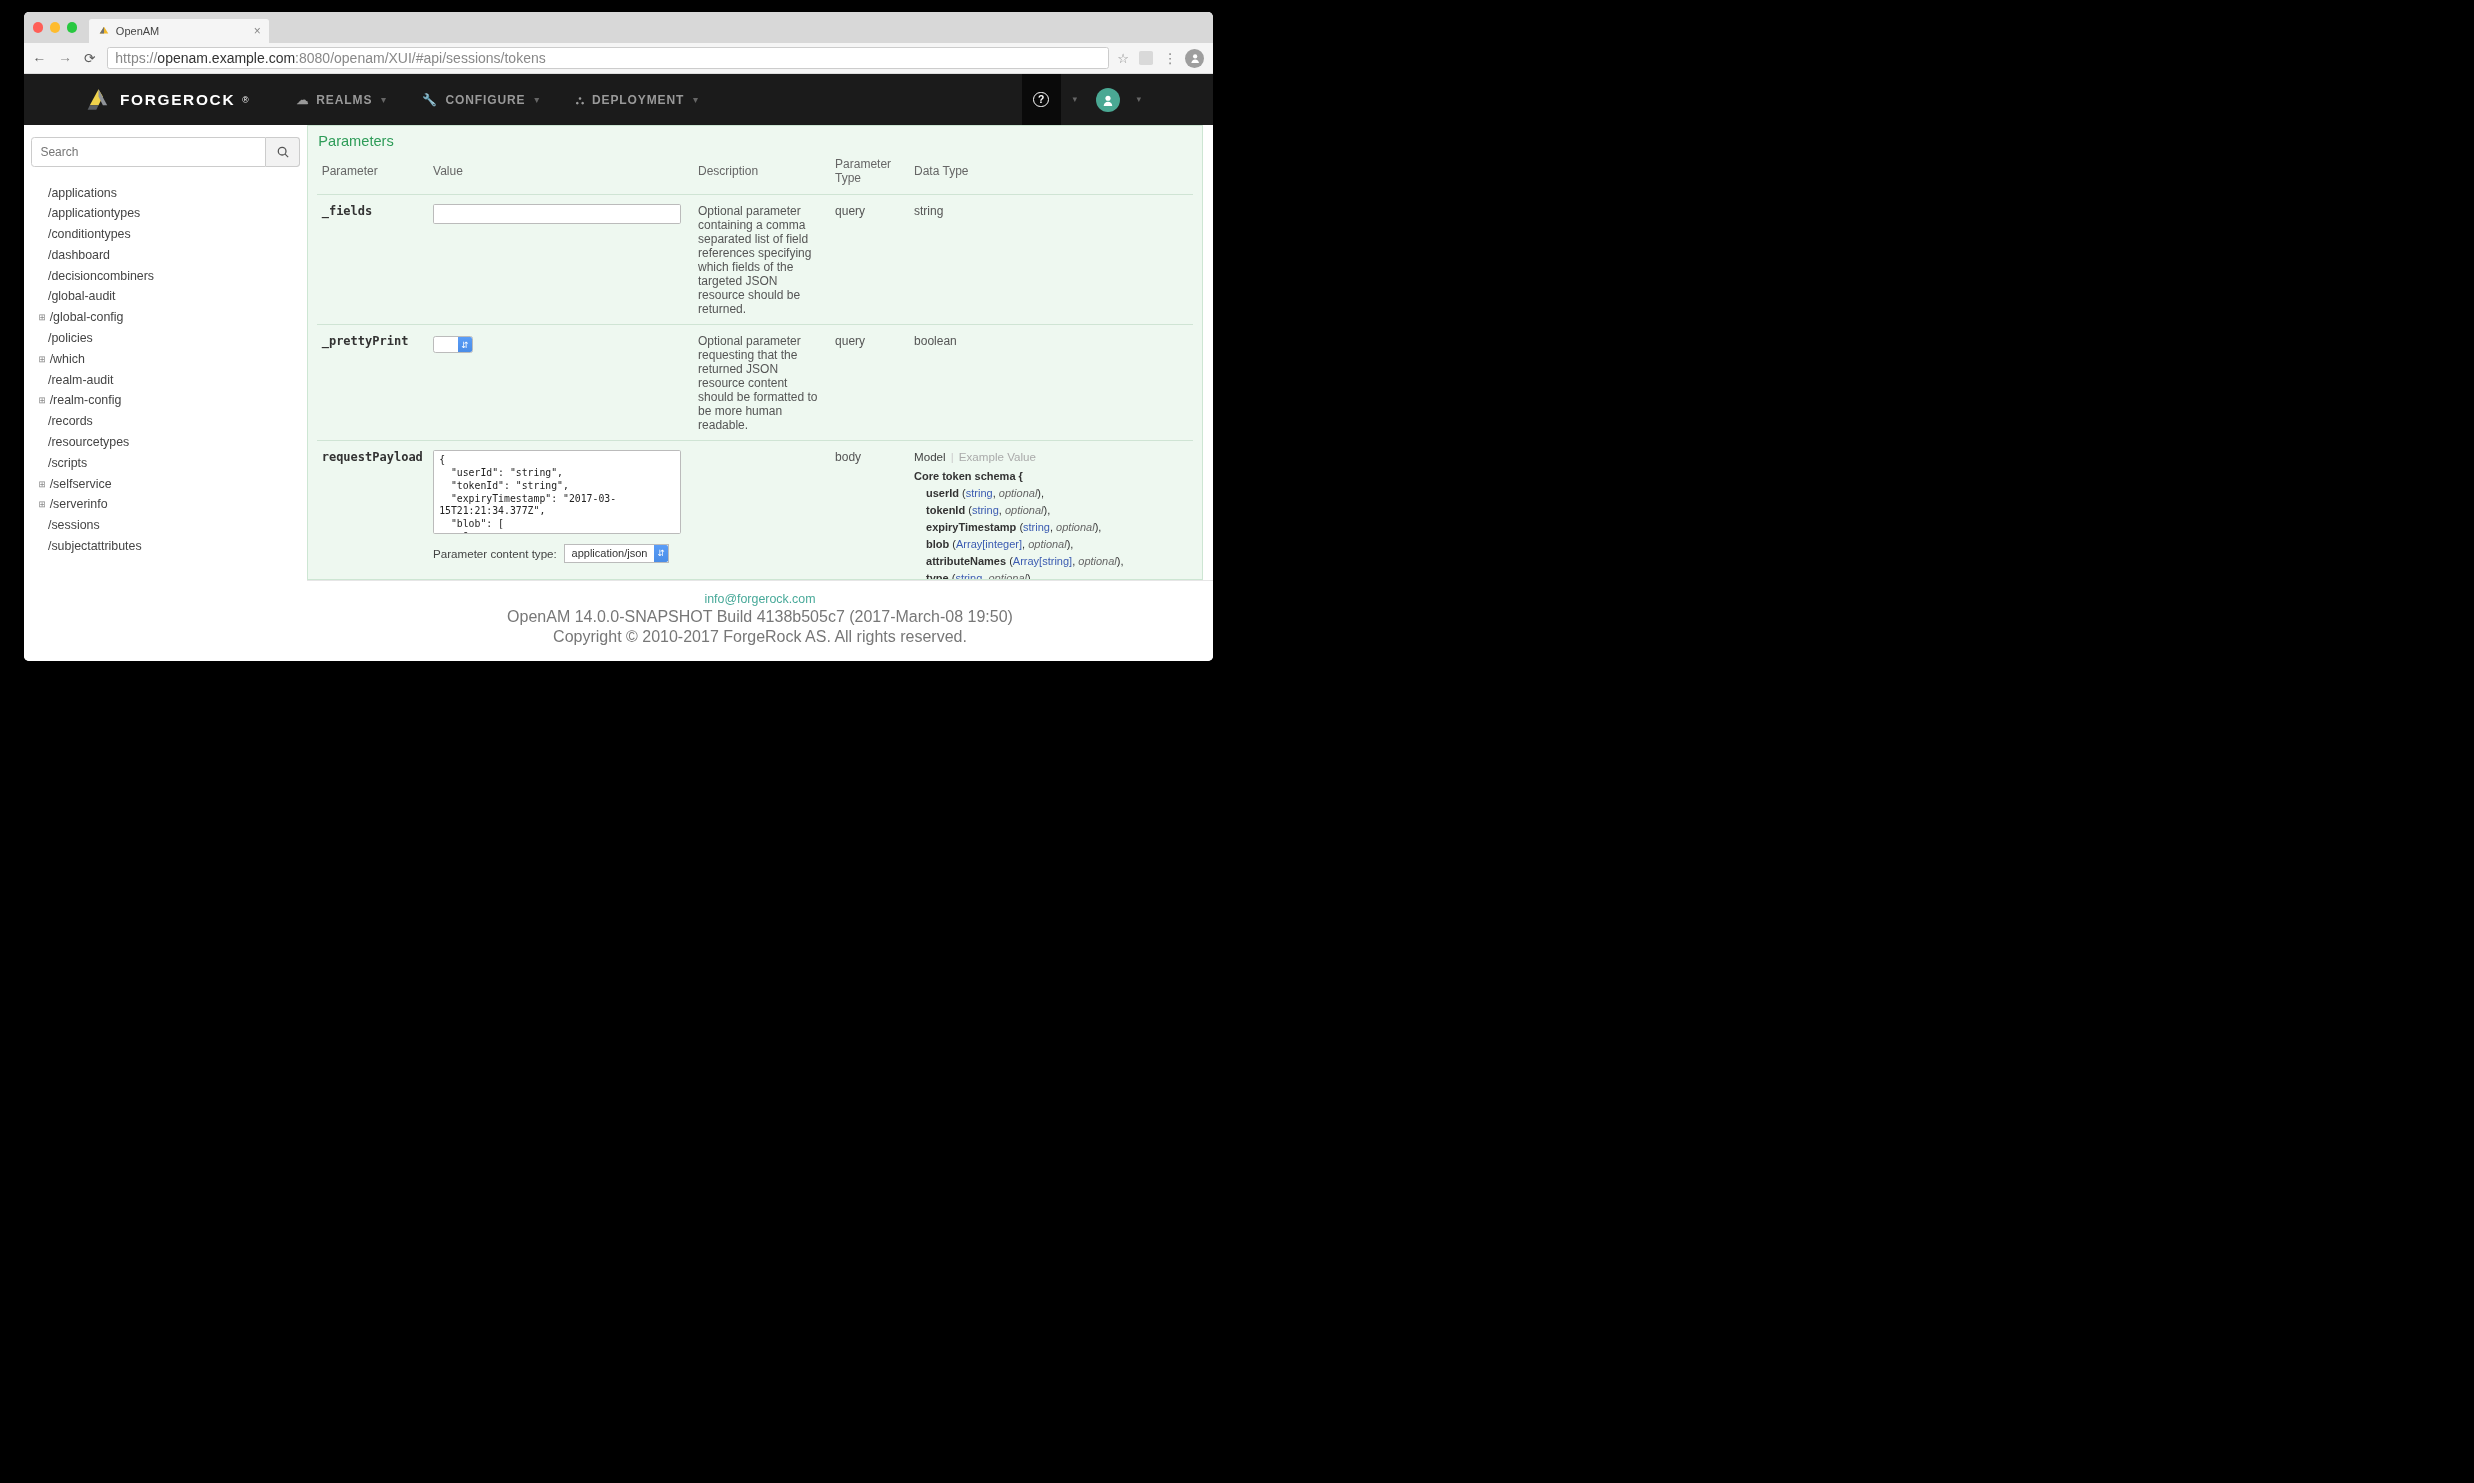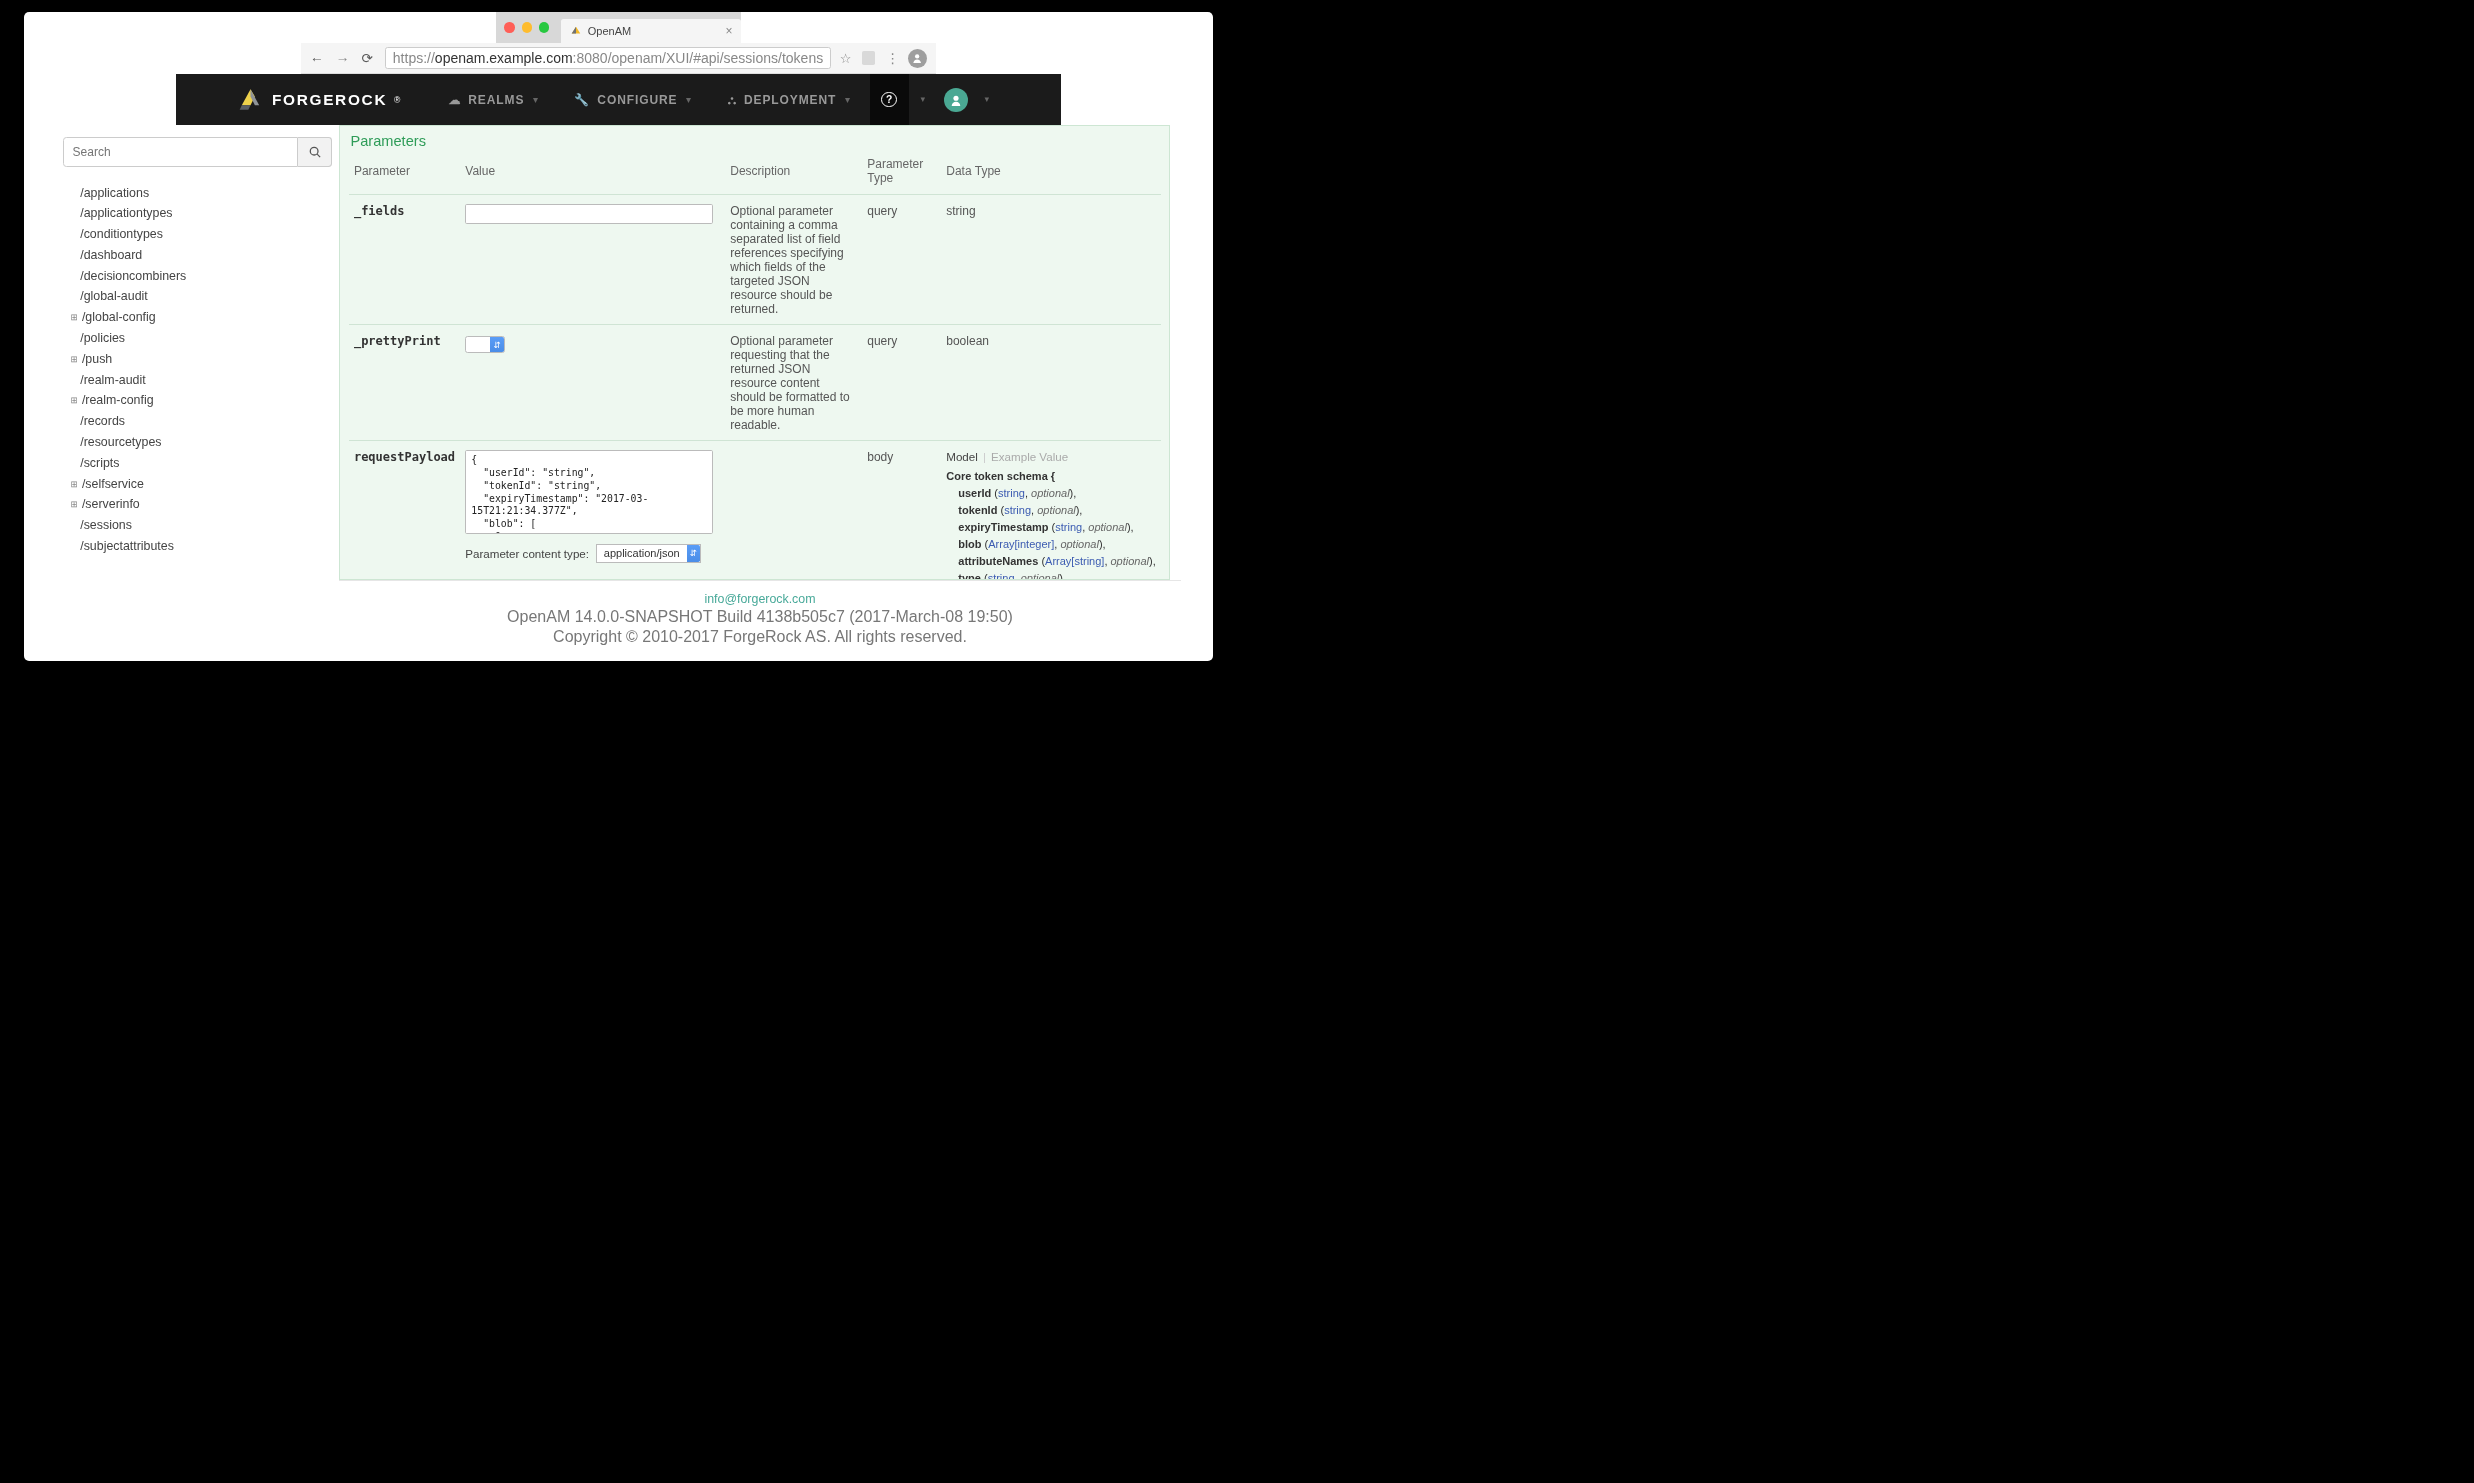"OpenAM" .browser-window { align-items: center -> none }
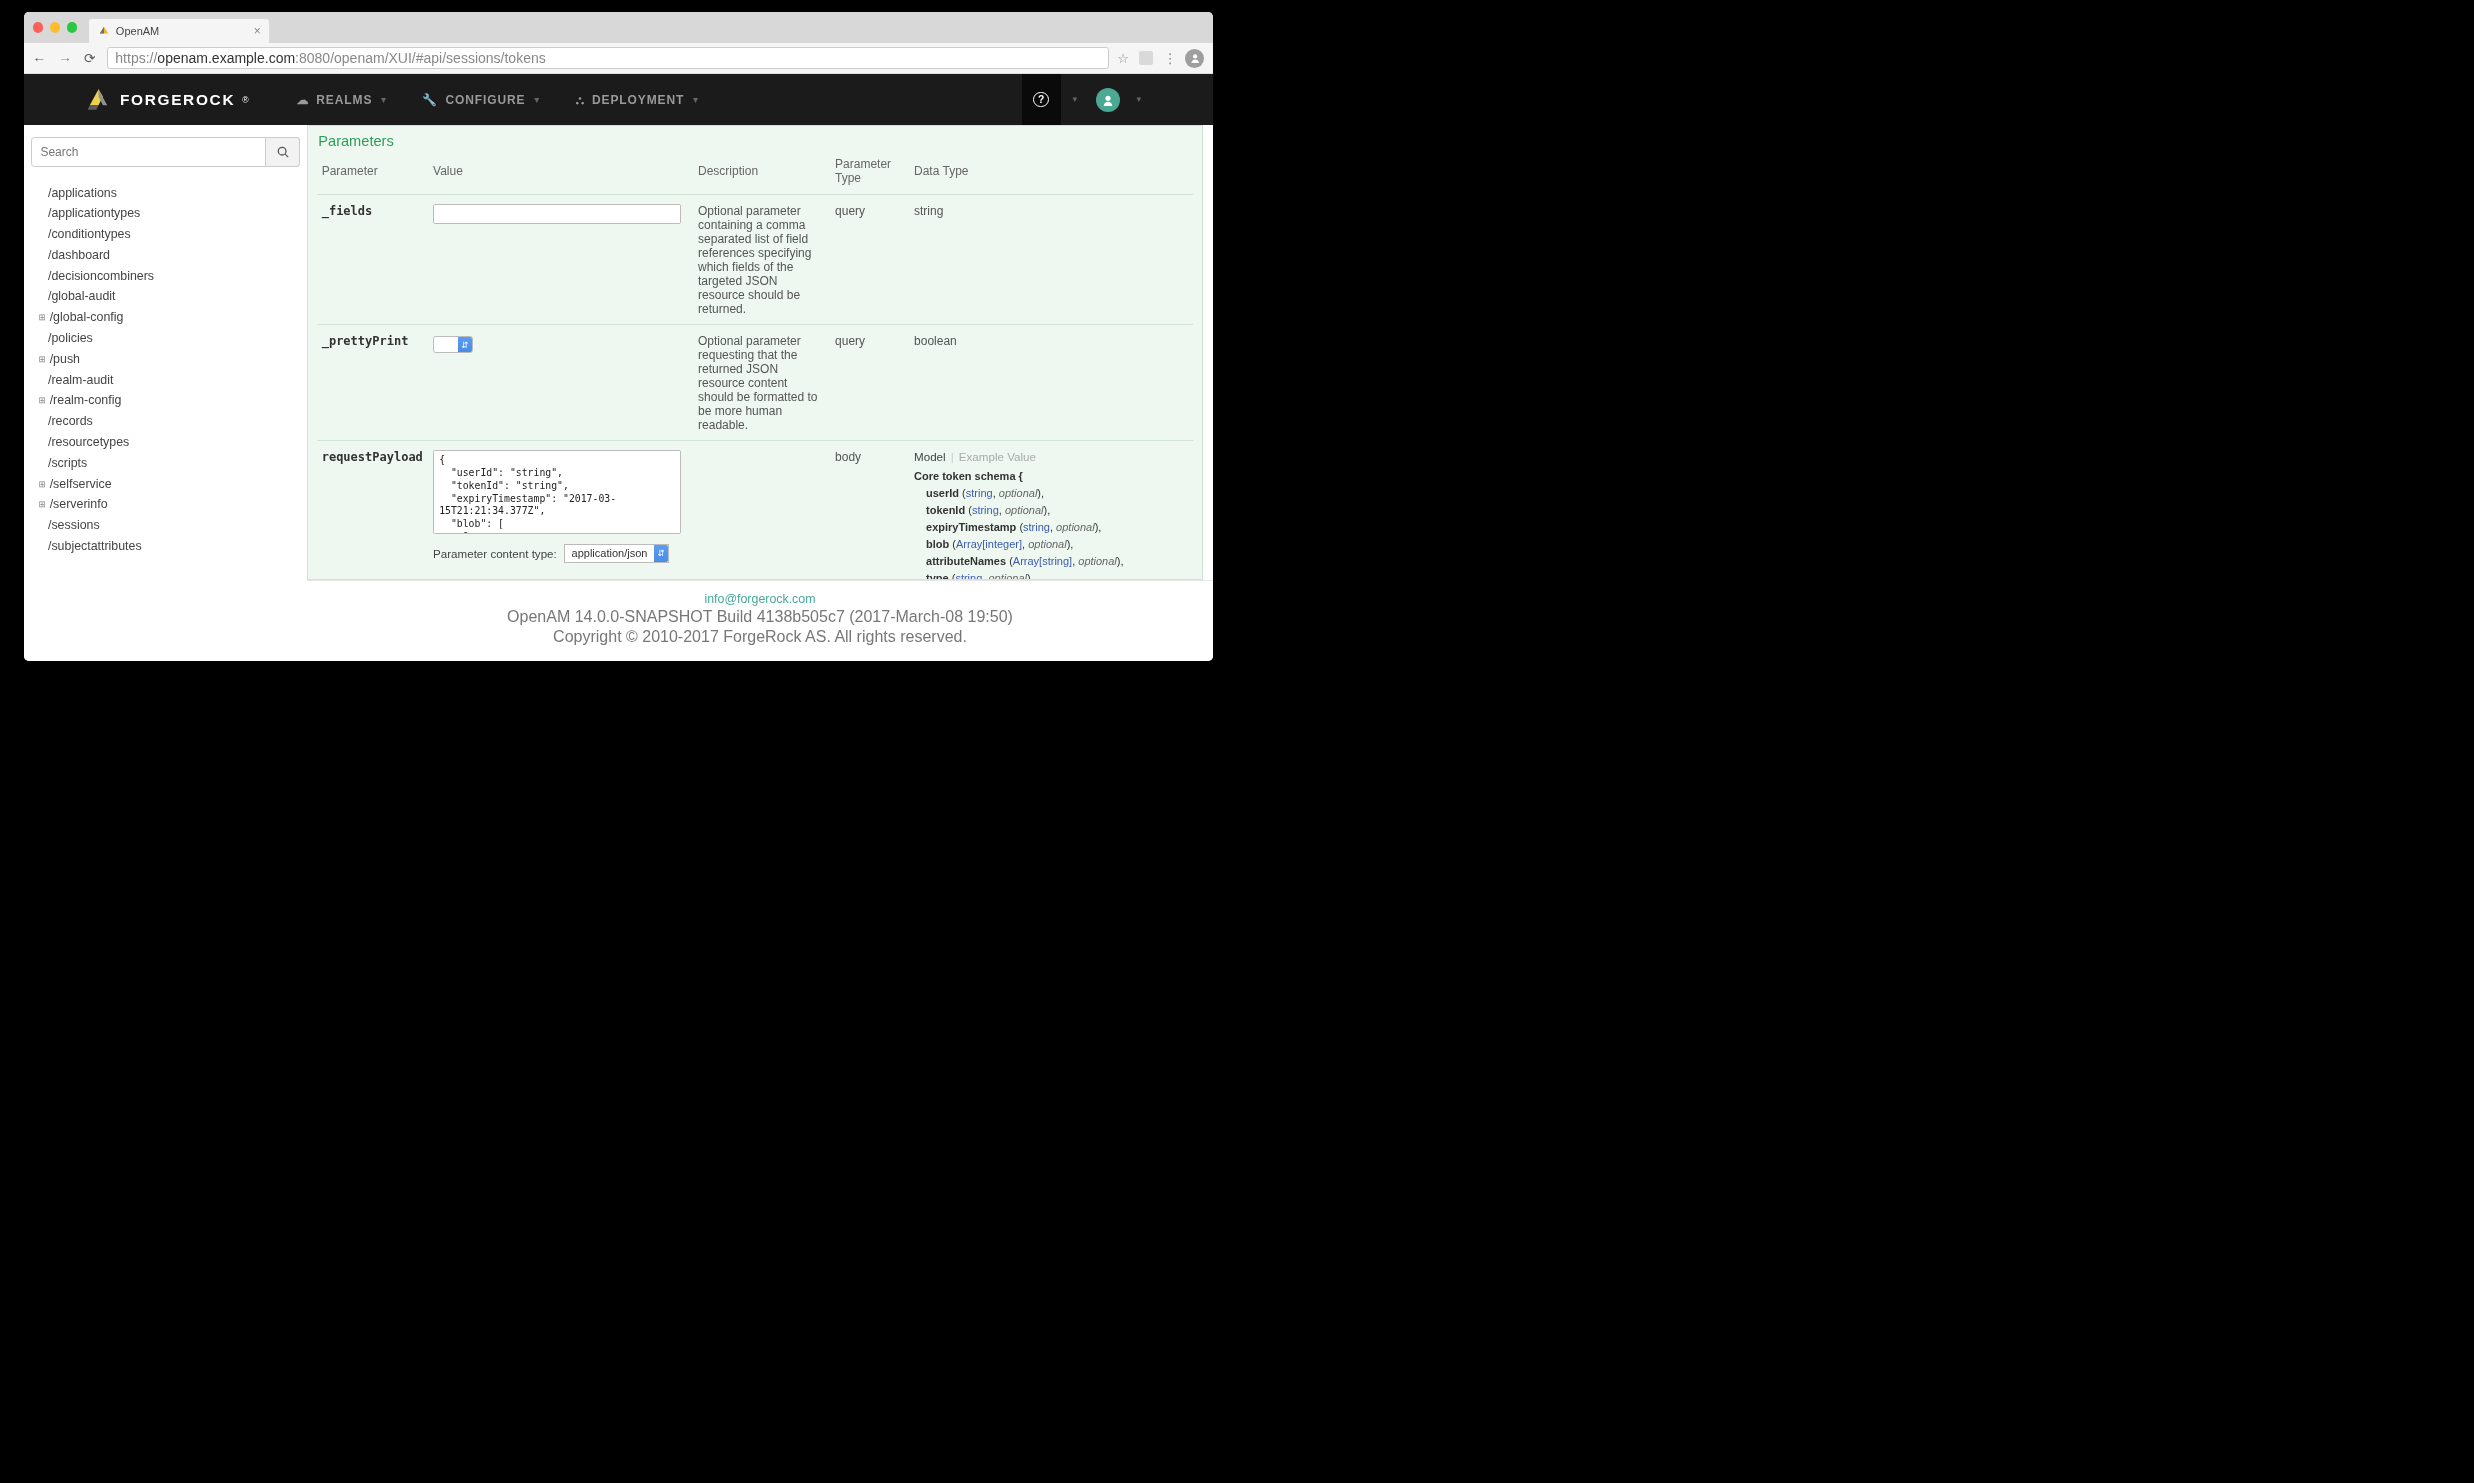"/push" span { text: /push -> /which }
